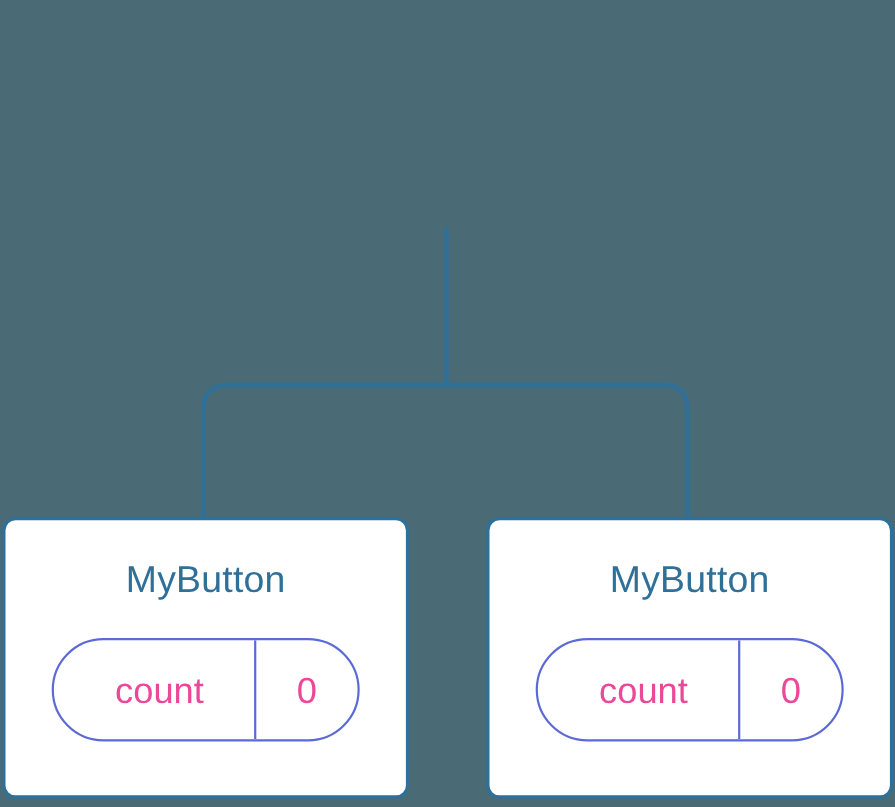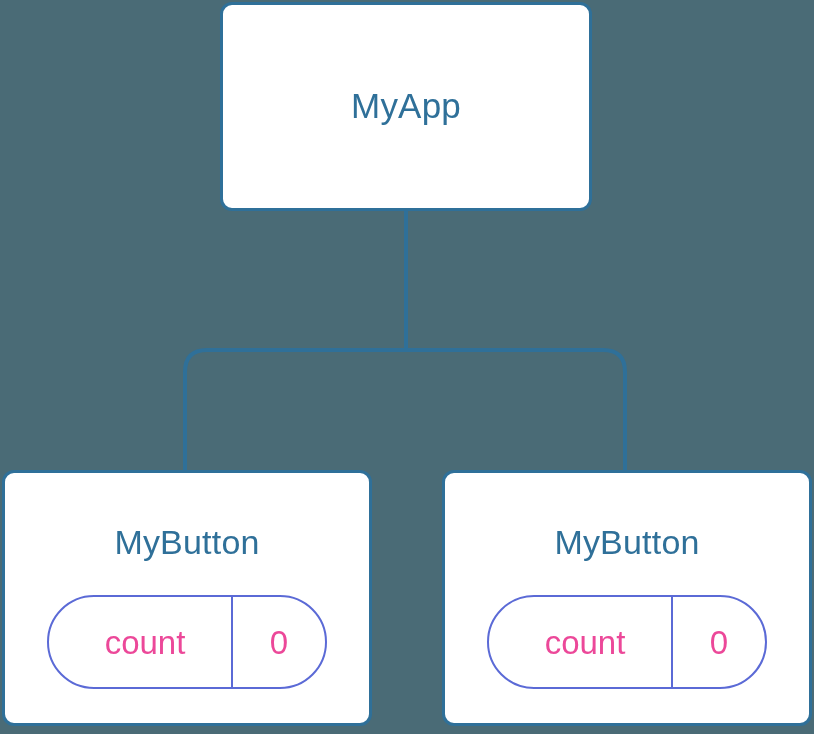"MyApp" div.node { html: <div> <div>MyApp</div> </div> -> none }
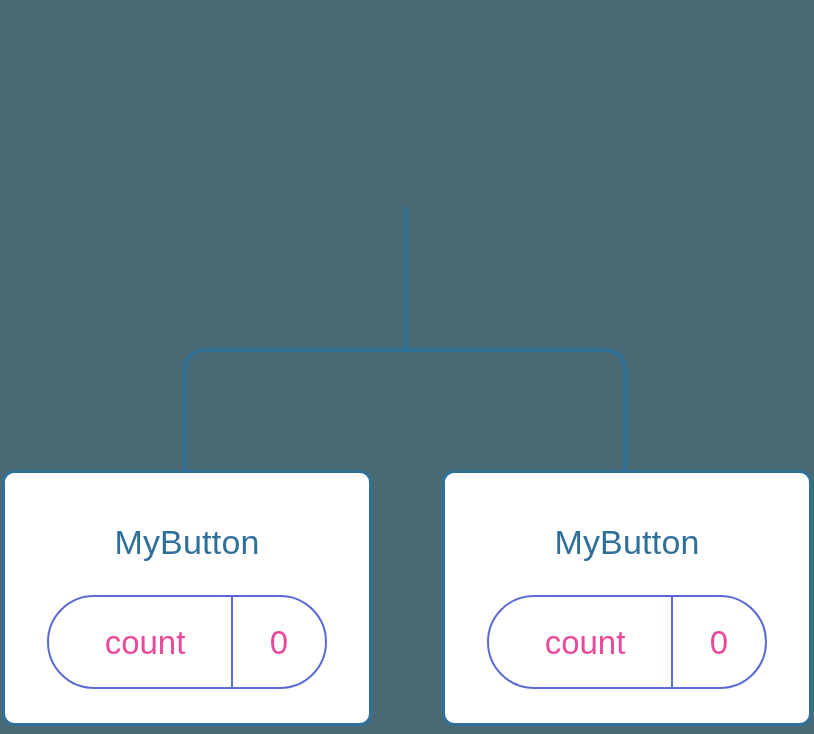"MyButton" .node-child { padding-top: 51px -> 36px }
